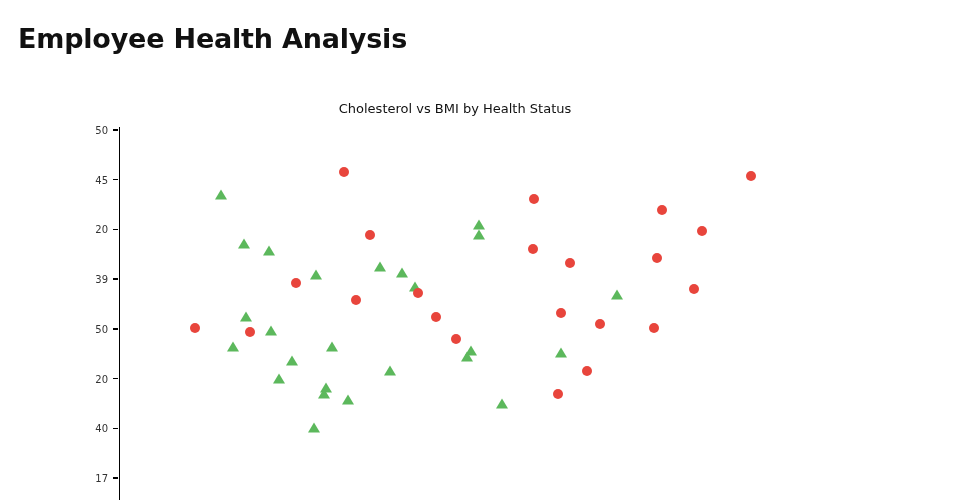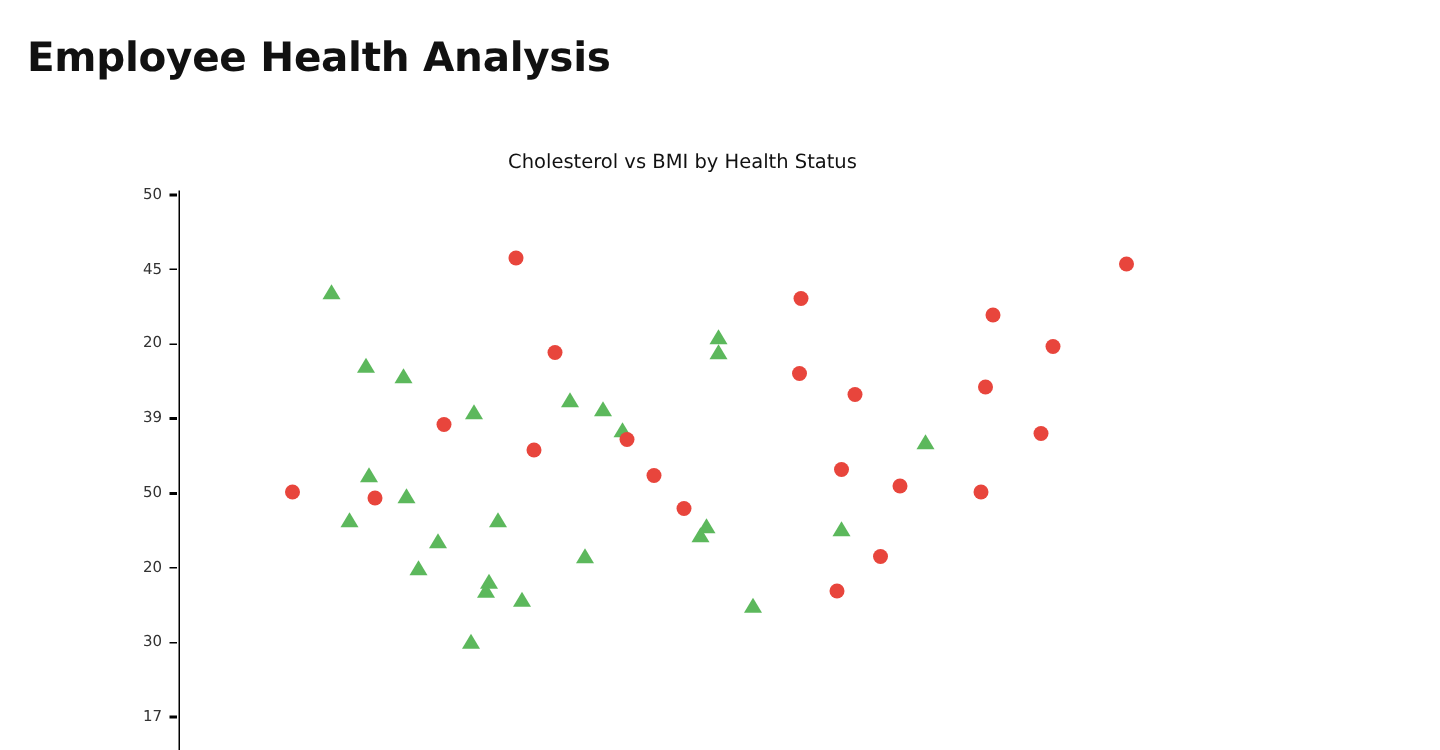"30" div.y-tick-label { text: 30 -> 40 }
